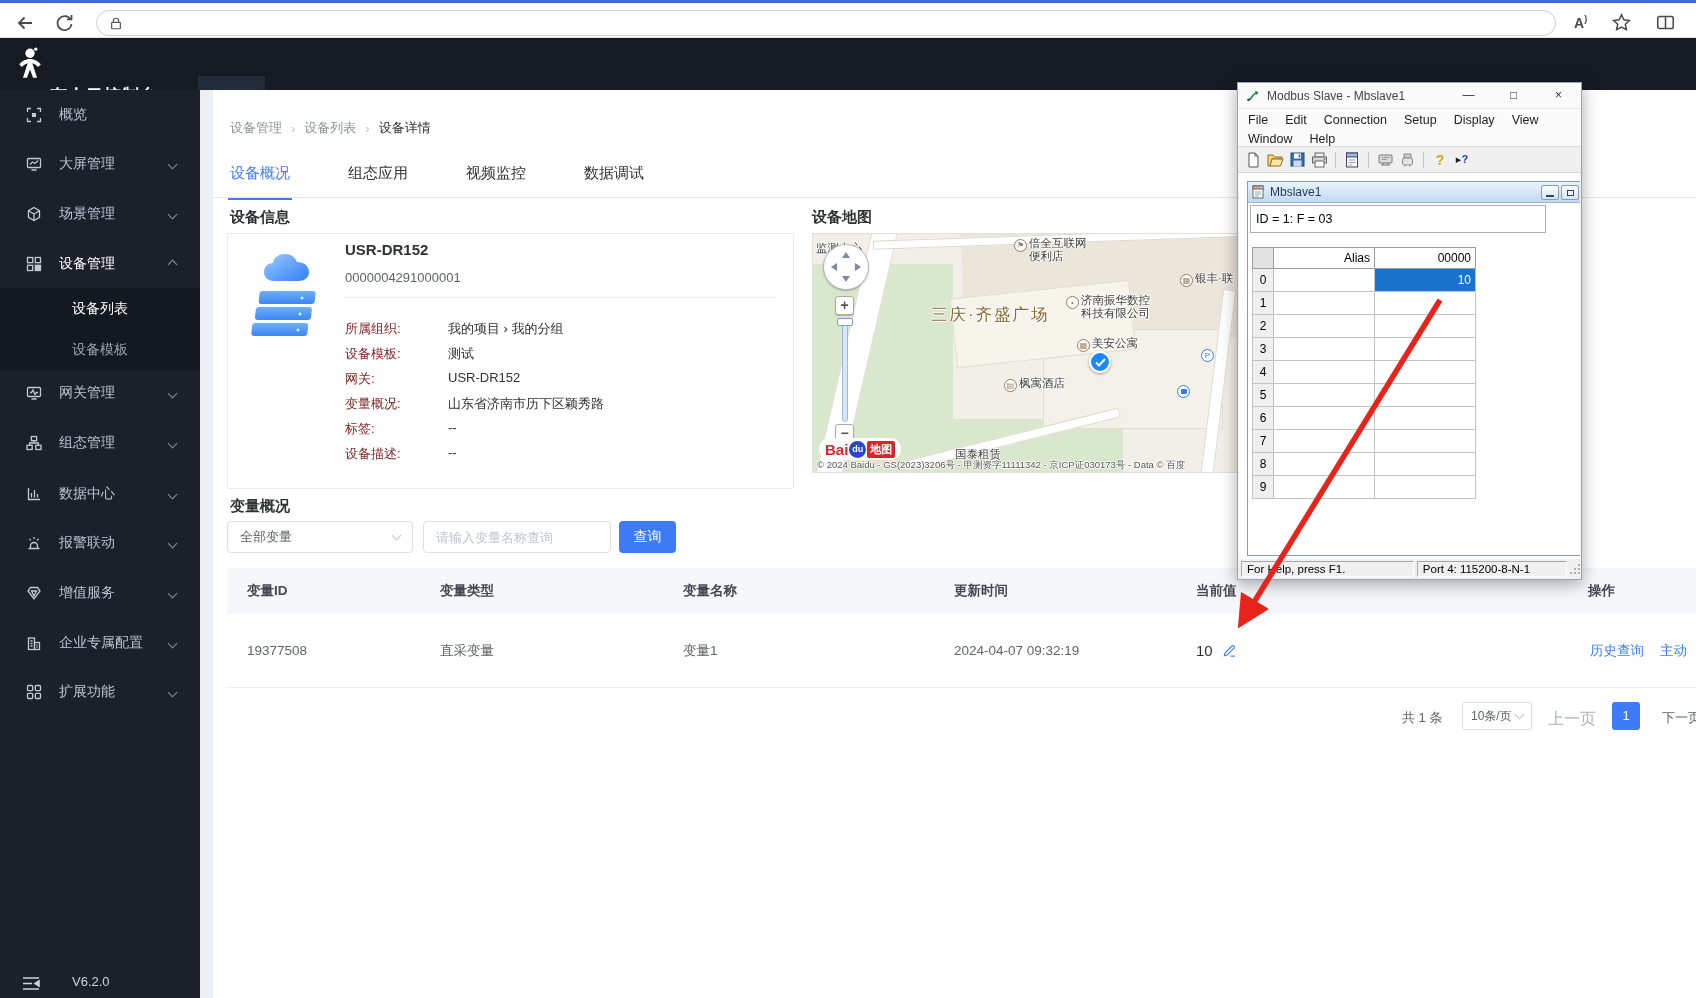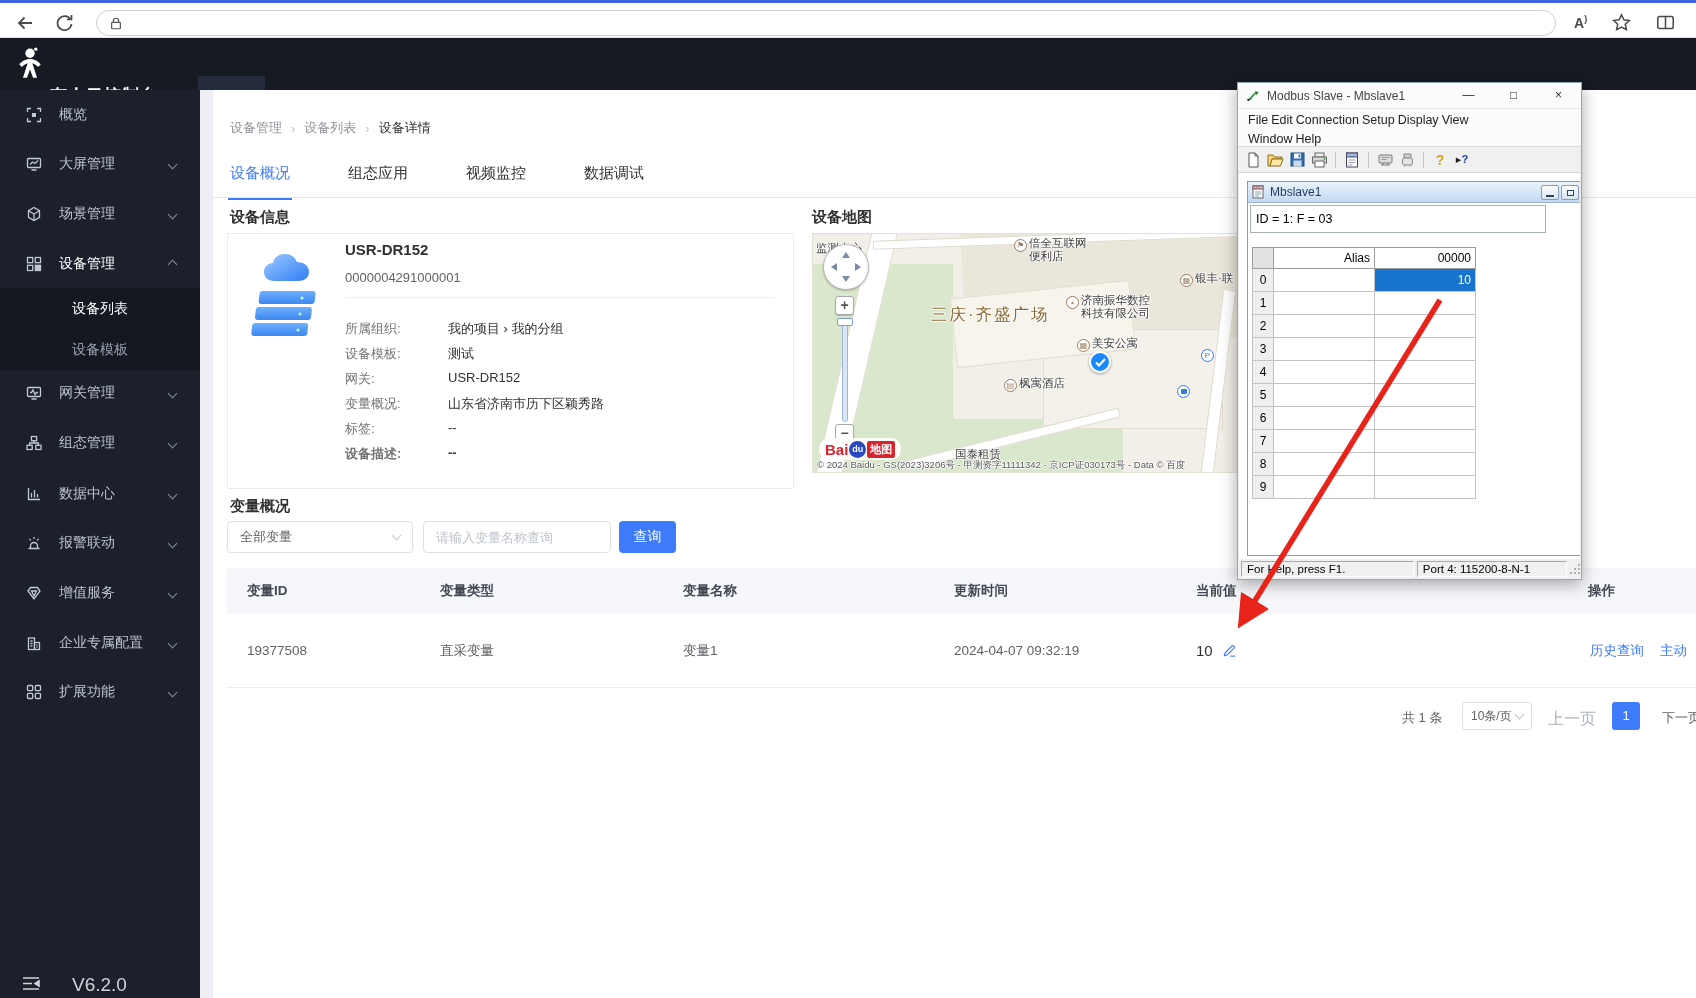"File" .mb-menurow { gap: 3px -> 17px }
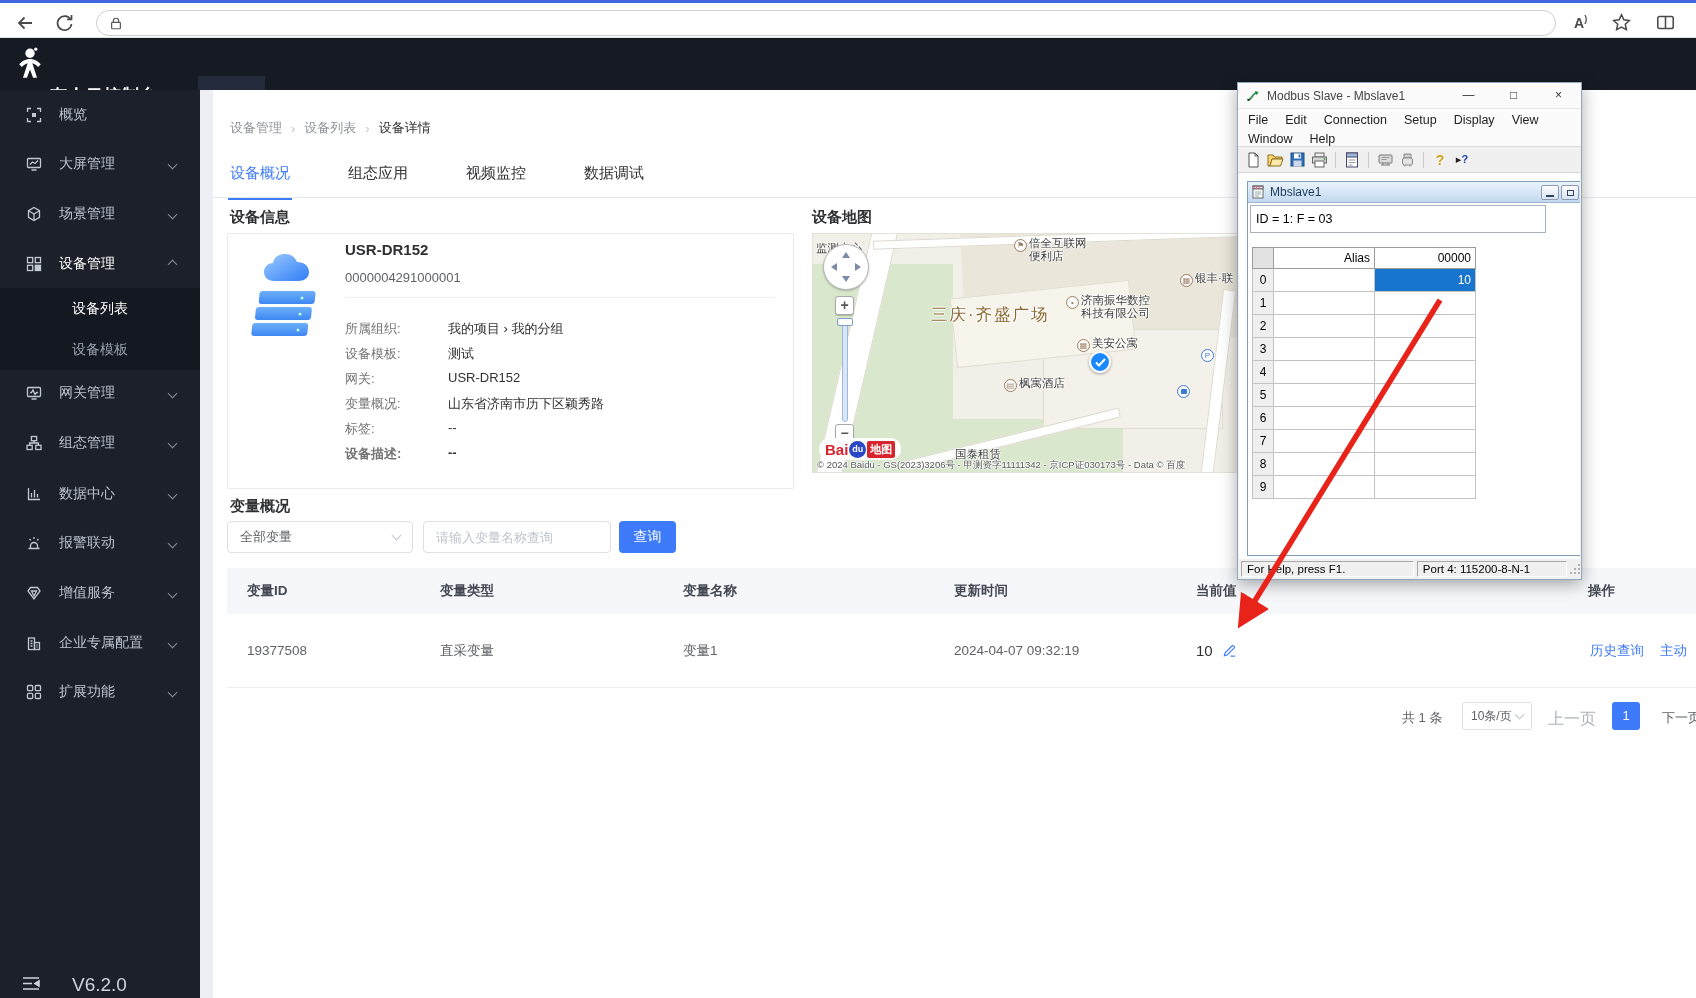"所属组织:" .dev-field .fl { color: #737373 -> #7f1d1d }
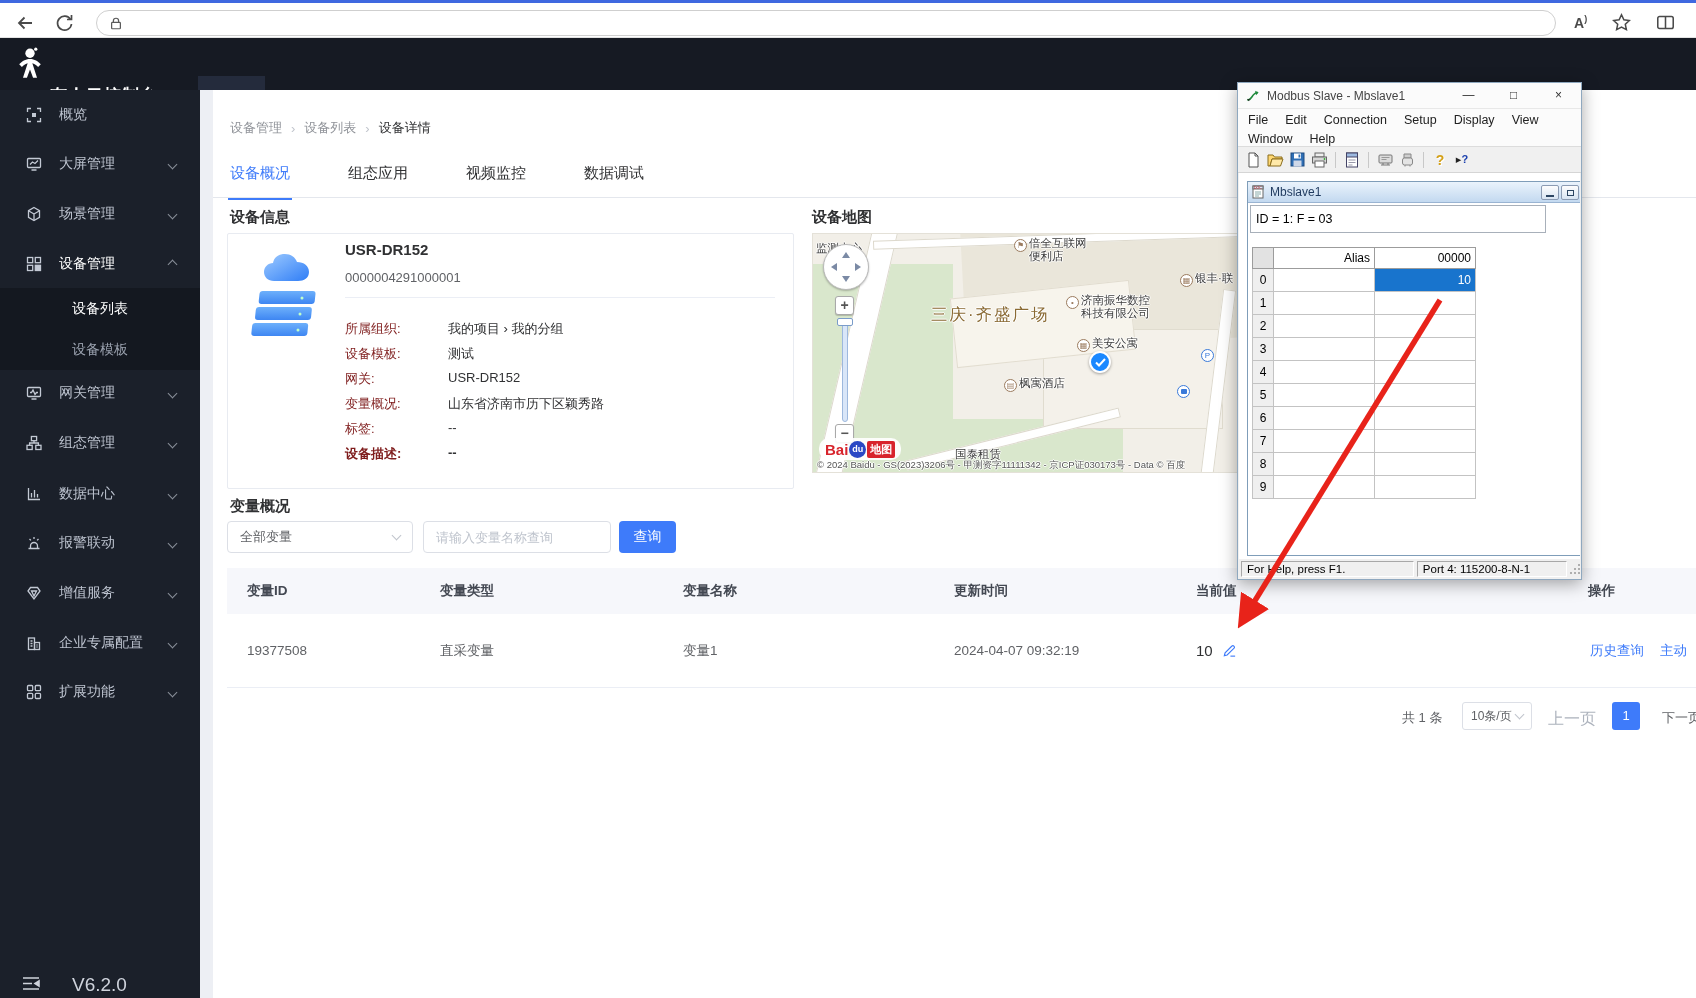"设备描述:" div.dev-field { font-weight: bold -> none }
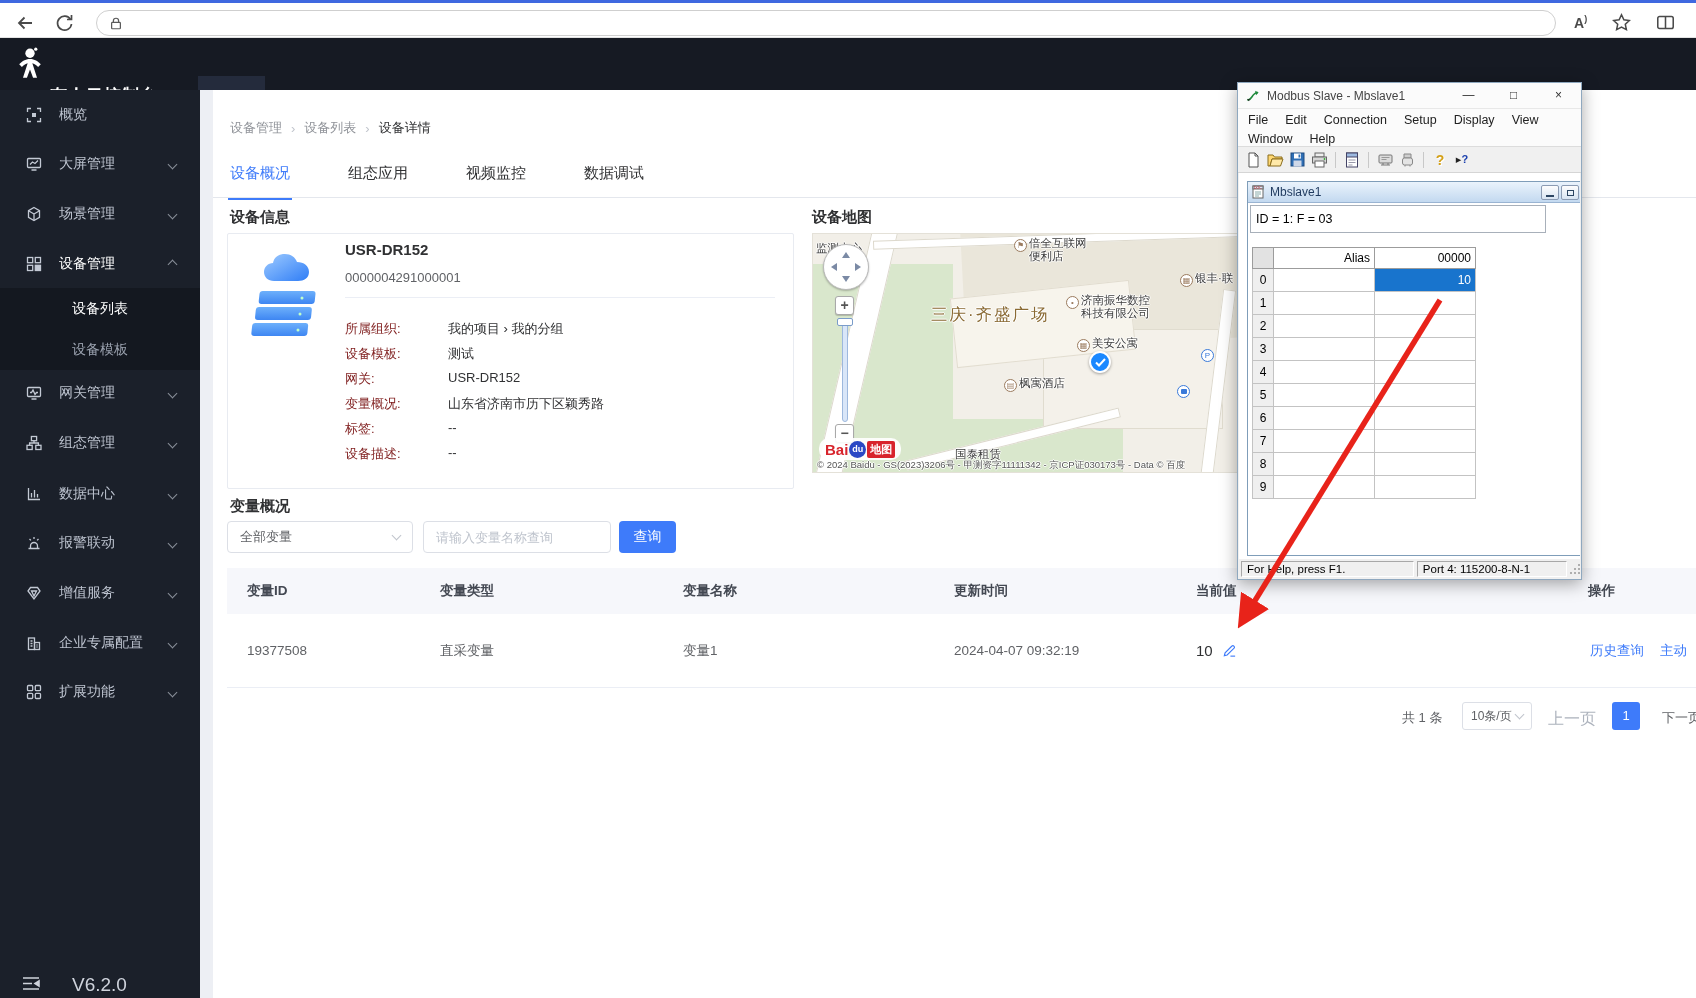"V6.2.0" .sb-version { font-size: 19px -> 13px }
